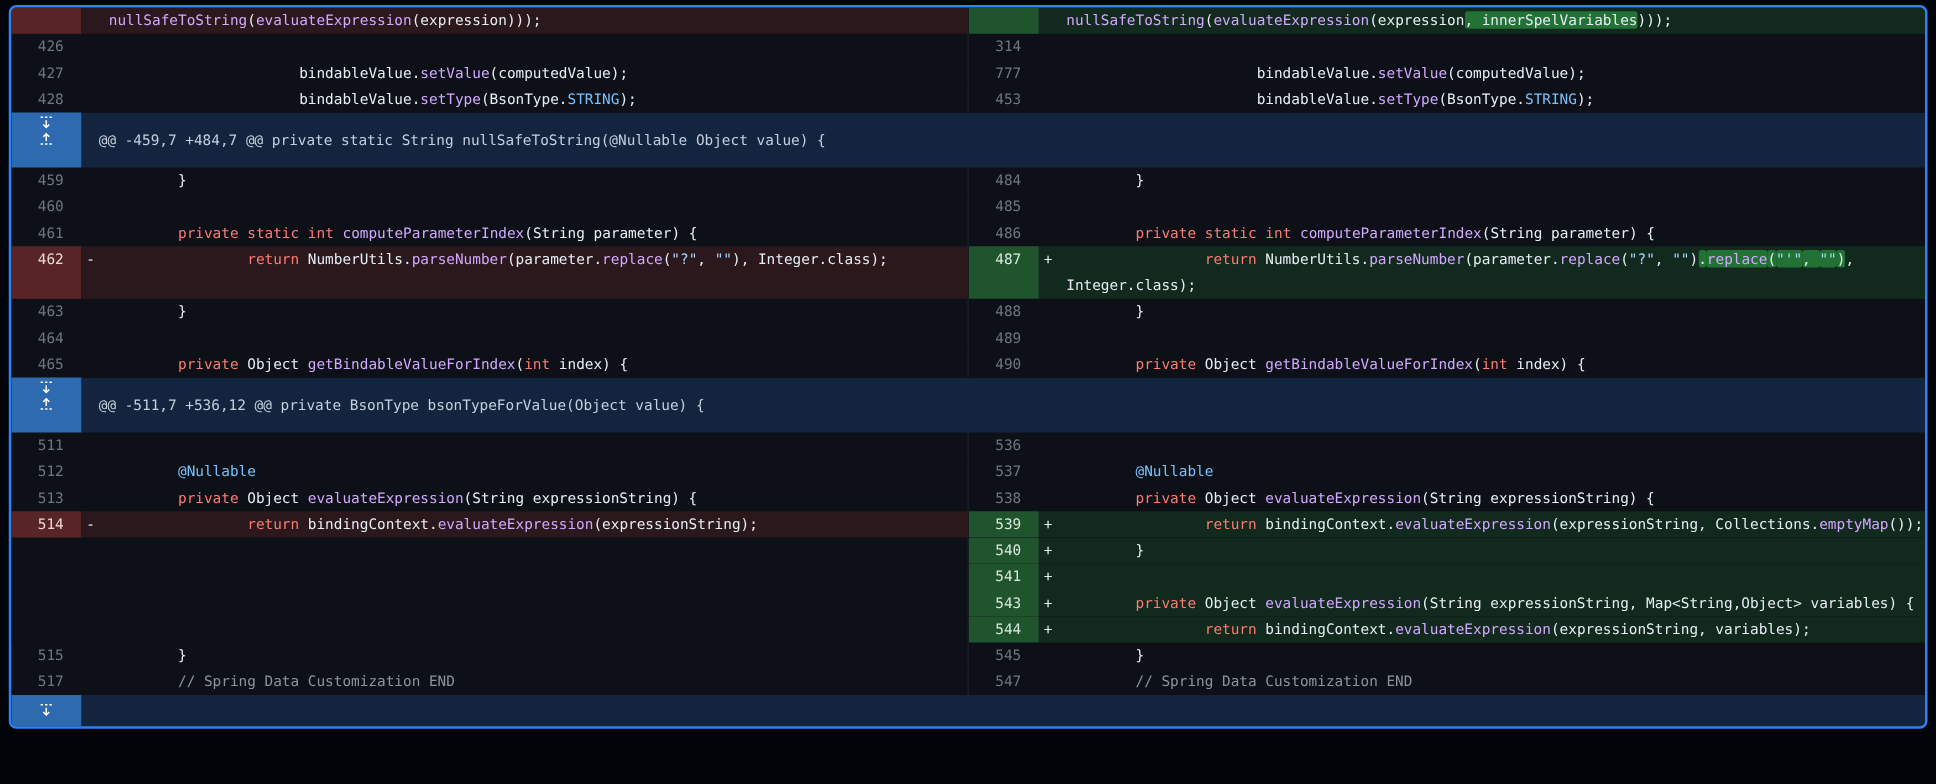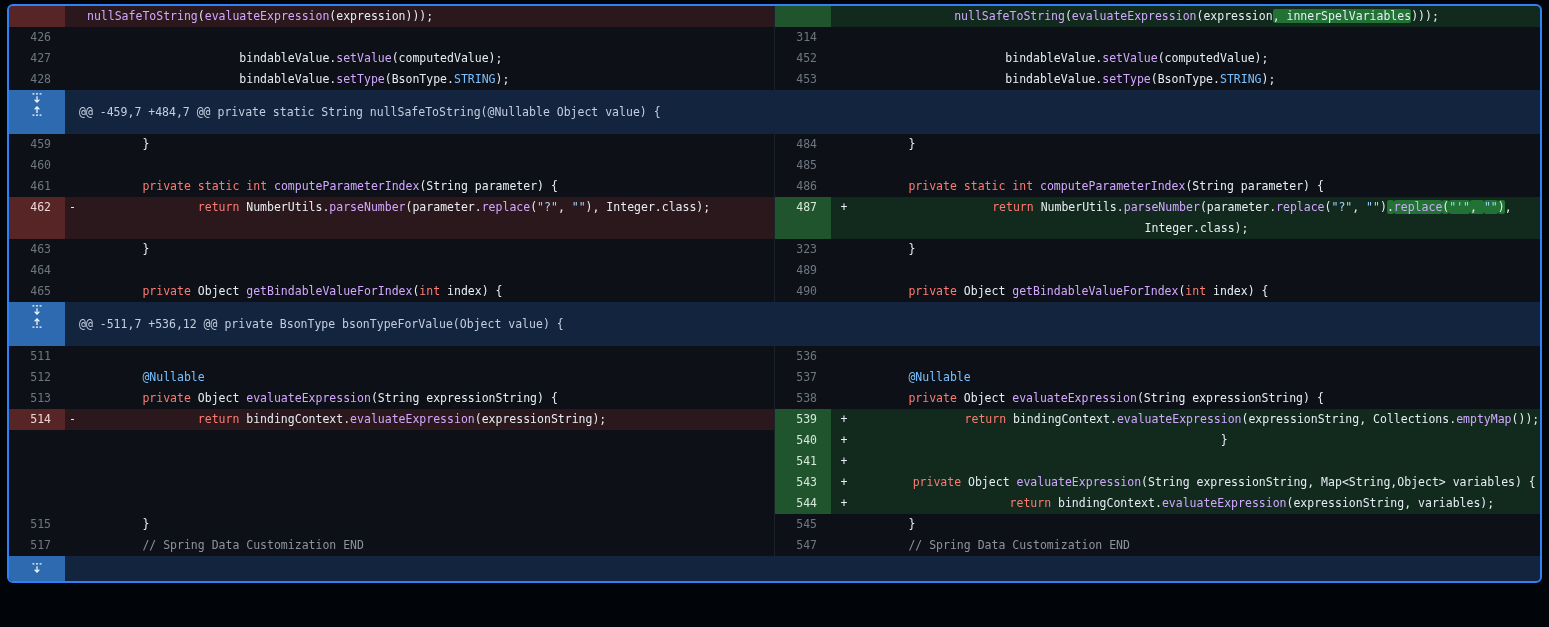"nullSafeToString(evaluateExpression(expression," td.code.add { text-align: center -> none }
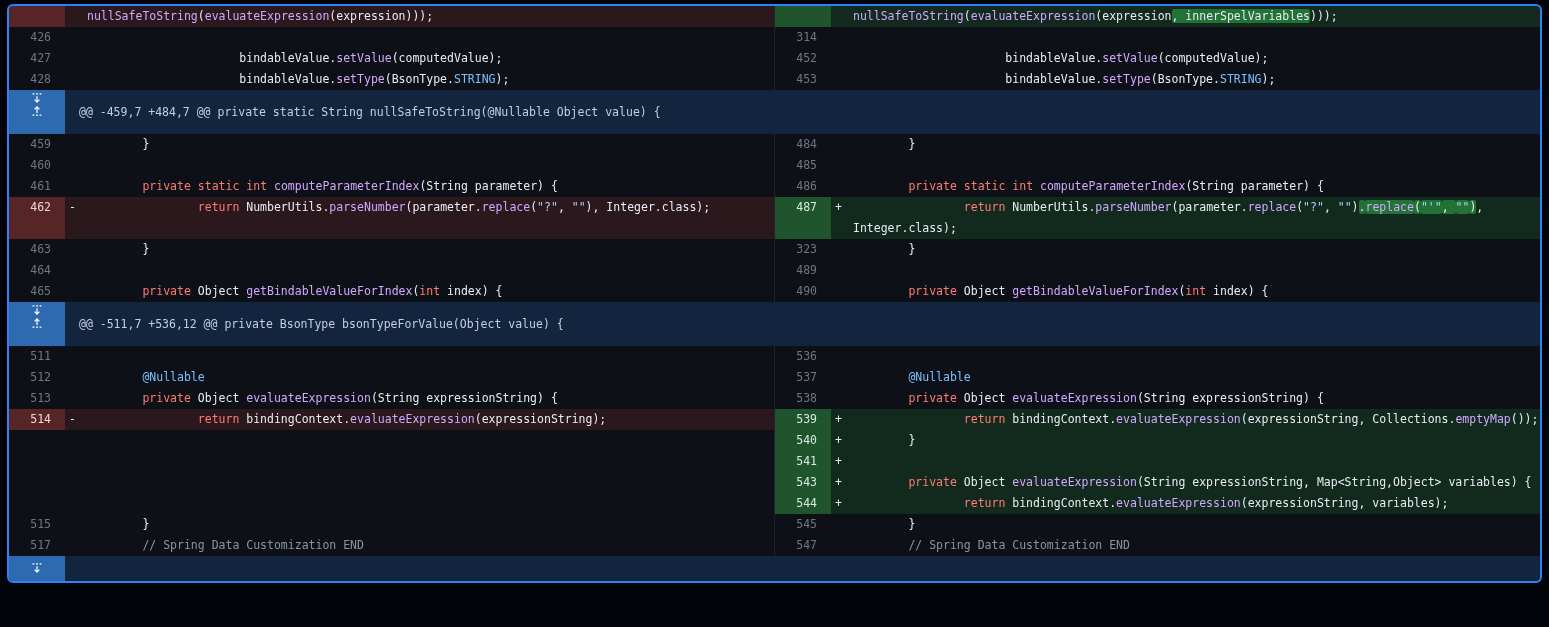"452" td.num { text: 452 -> 777 }
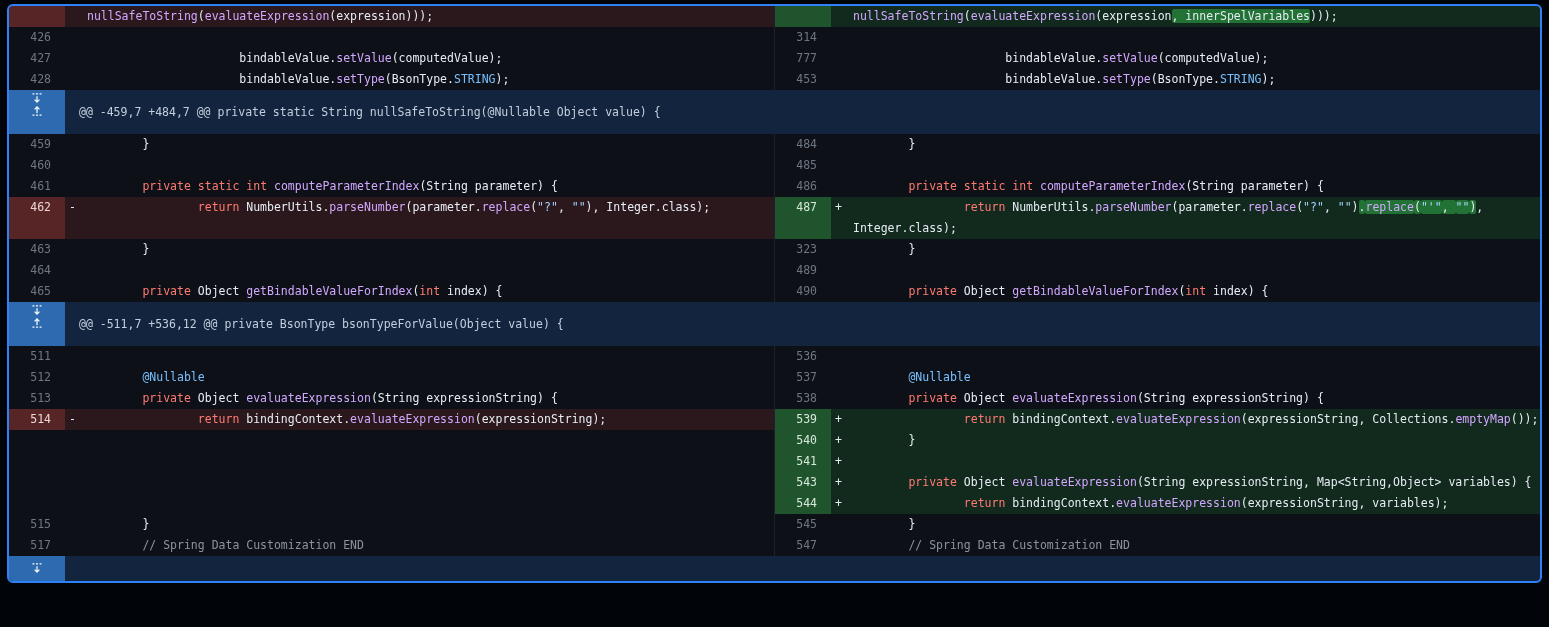"323" td.num { text: 323 -> 488 }
